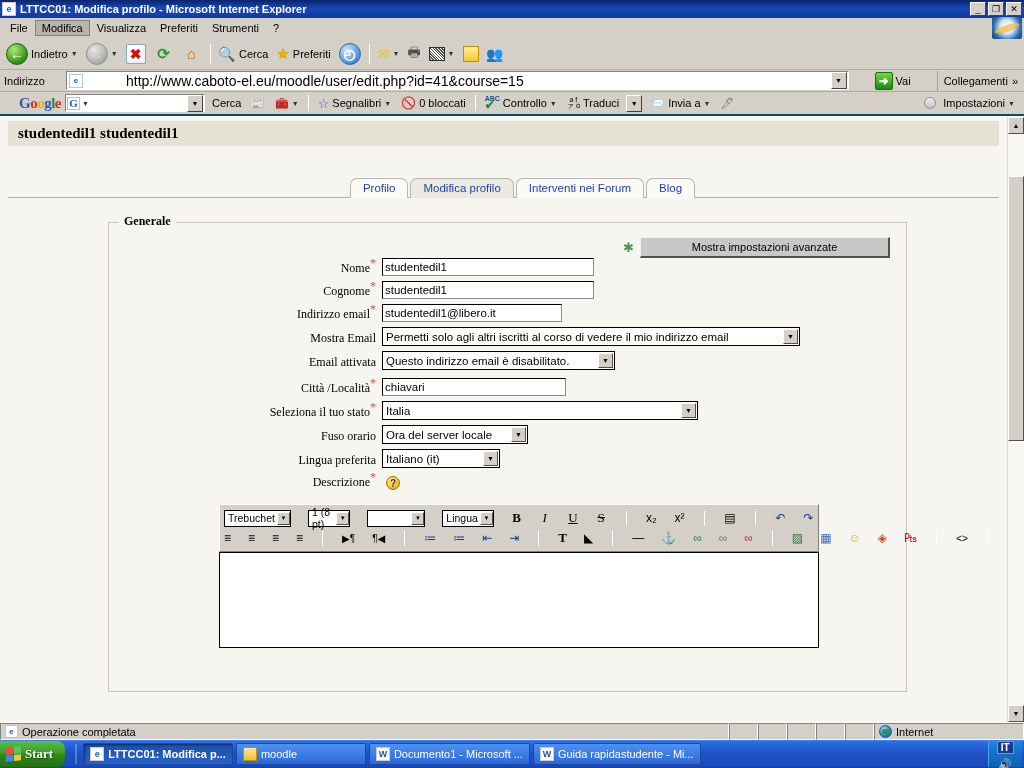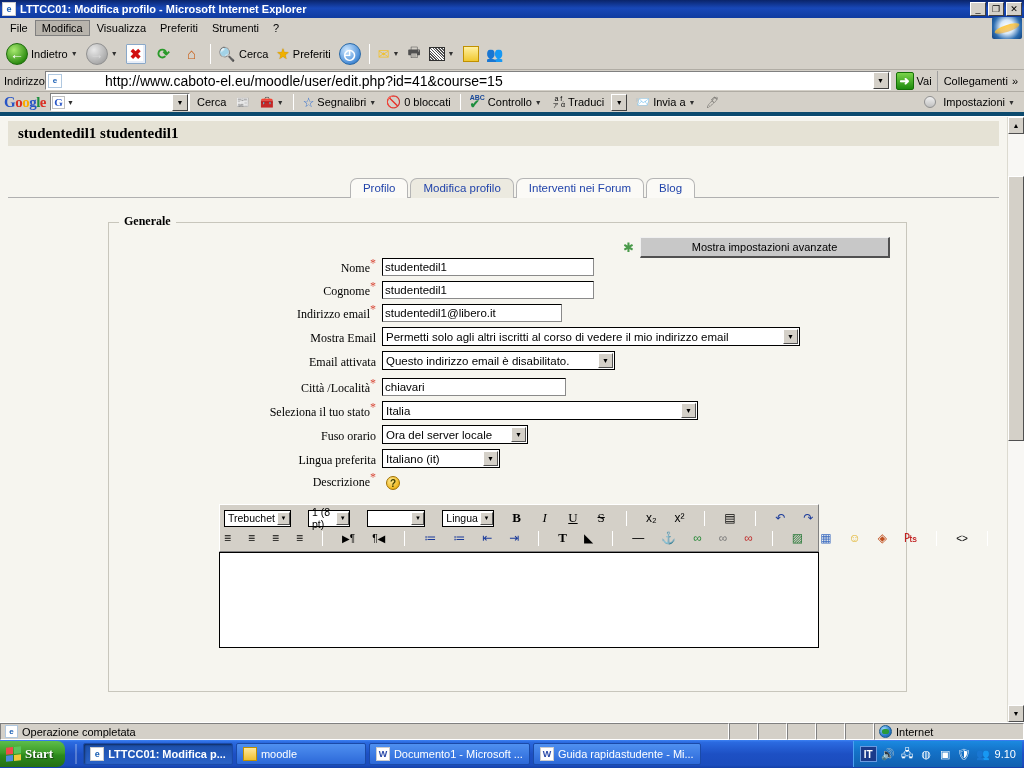"Indirizzo" .addrbar { gap: 0 -> 21px }
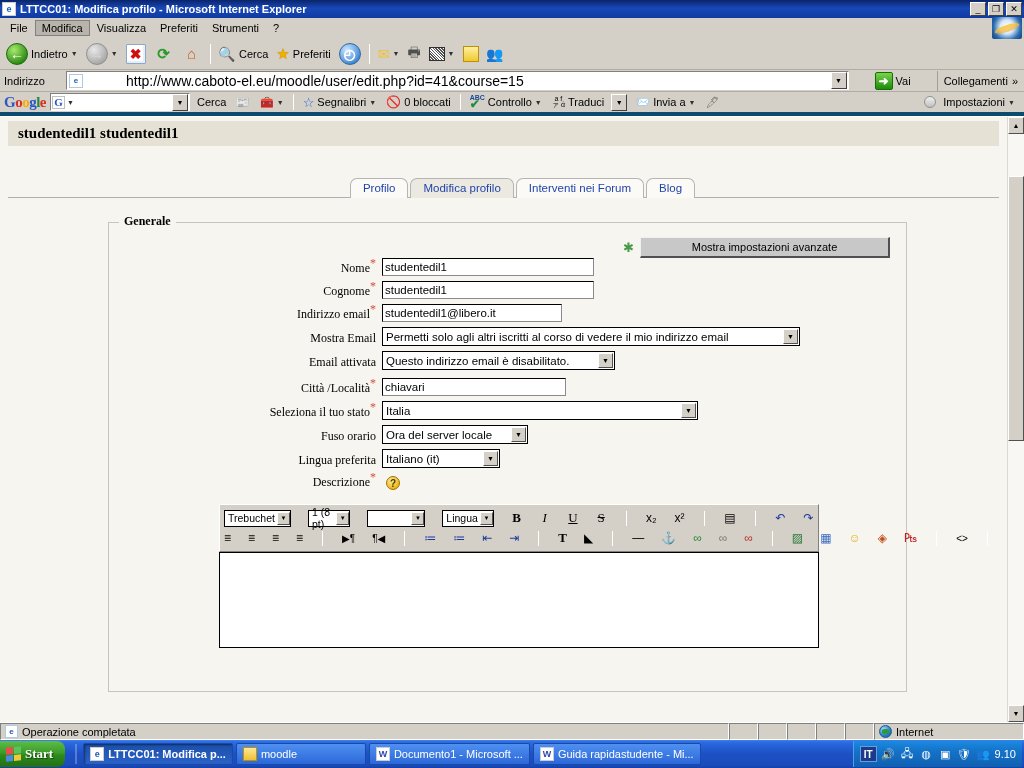"Google" .gbar { border-bottom: 4px solid #0c4a6e -> 2px solid #0c4a6e; padding-left: 4px -> 19px }
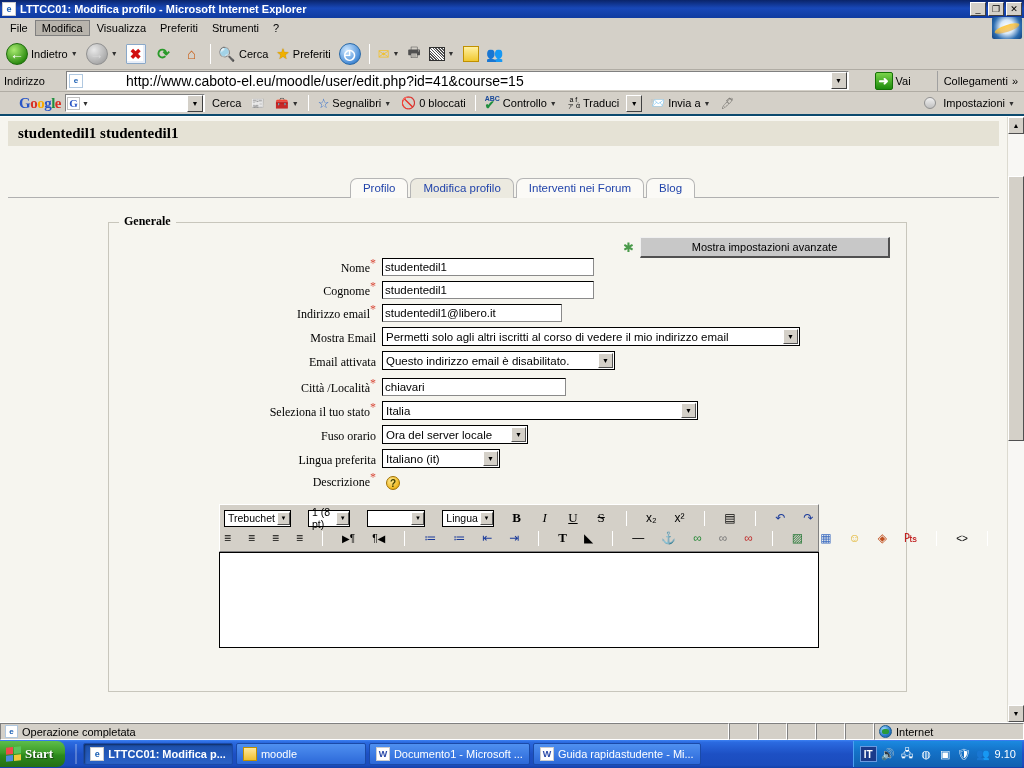"IT" .tray { flex-direction: none -> column }
